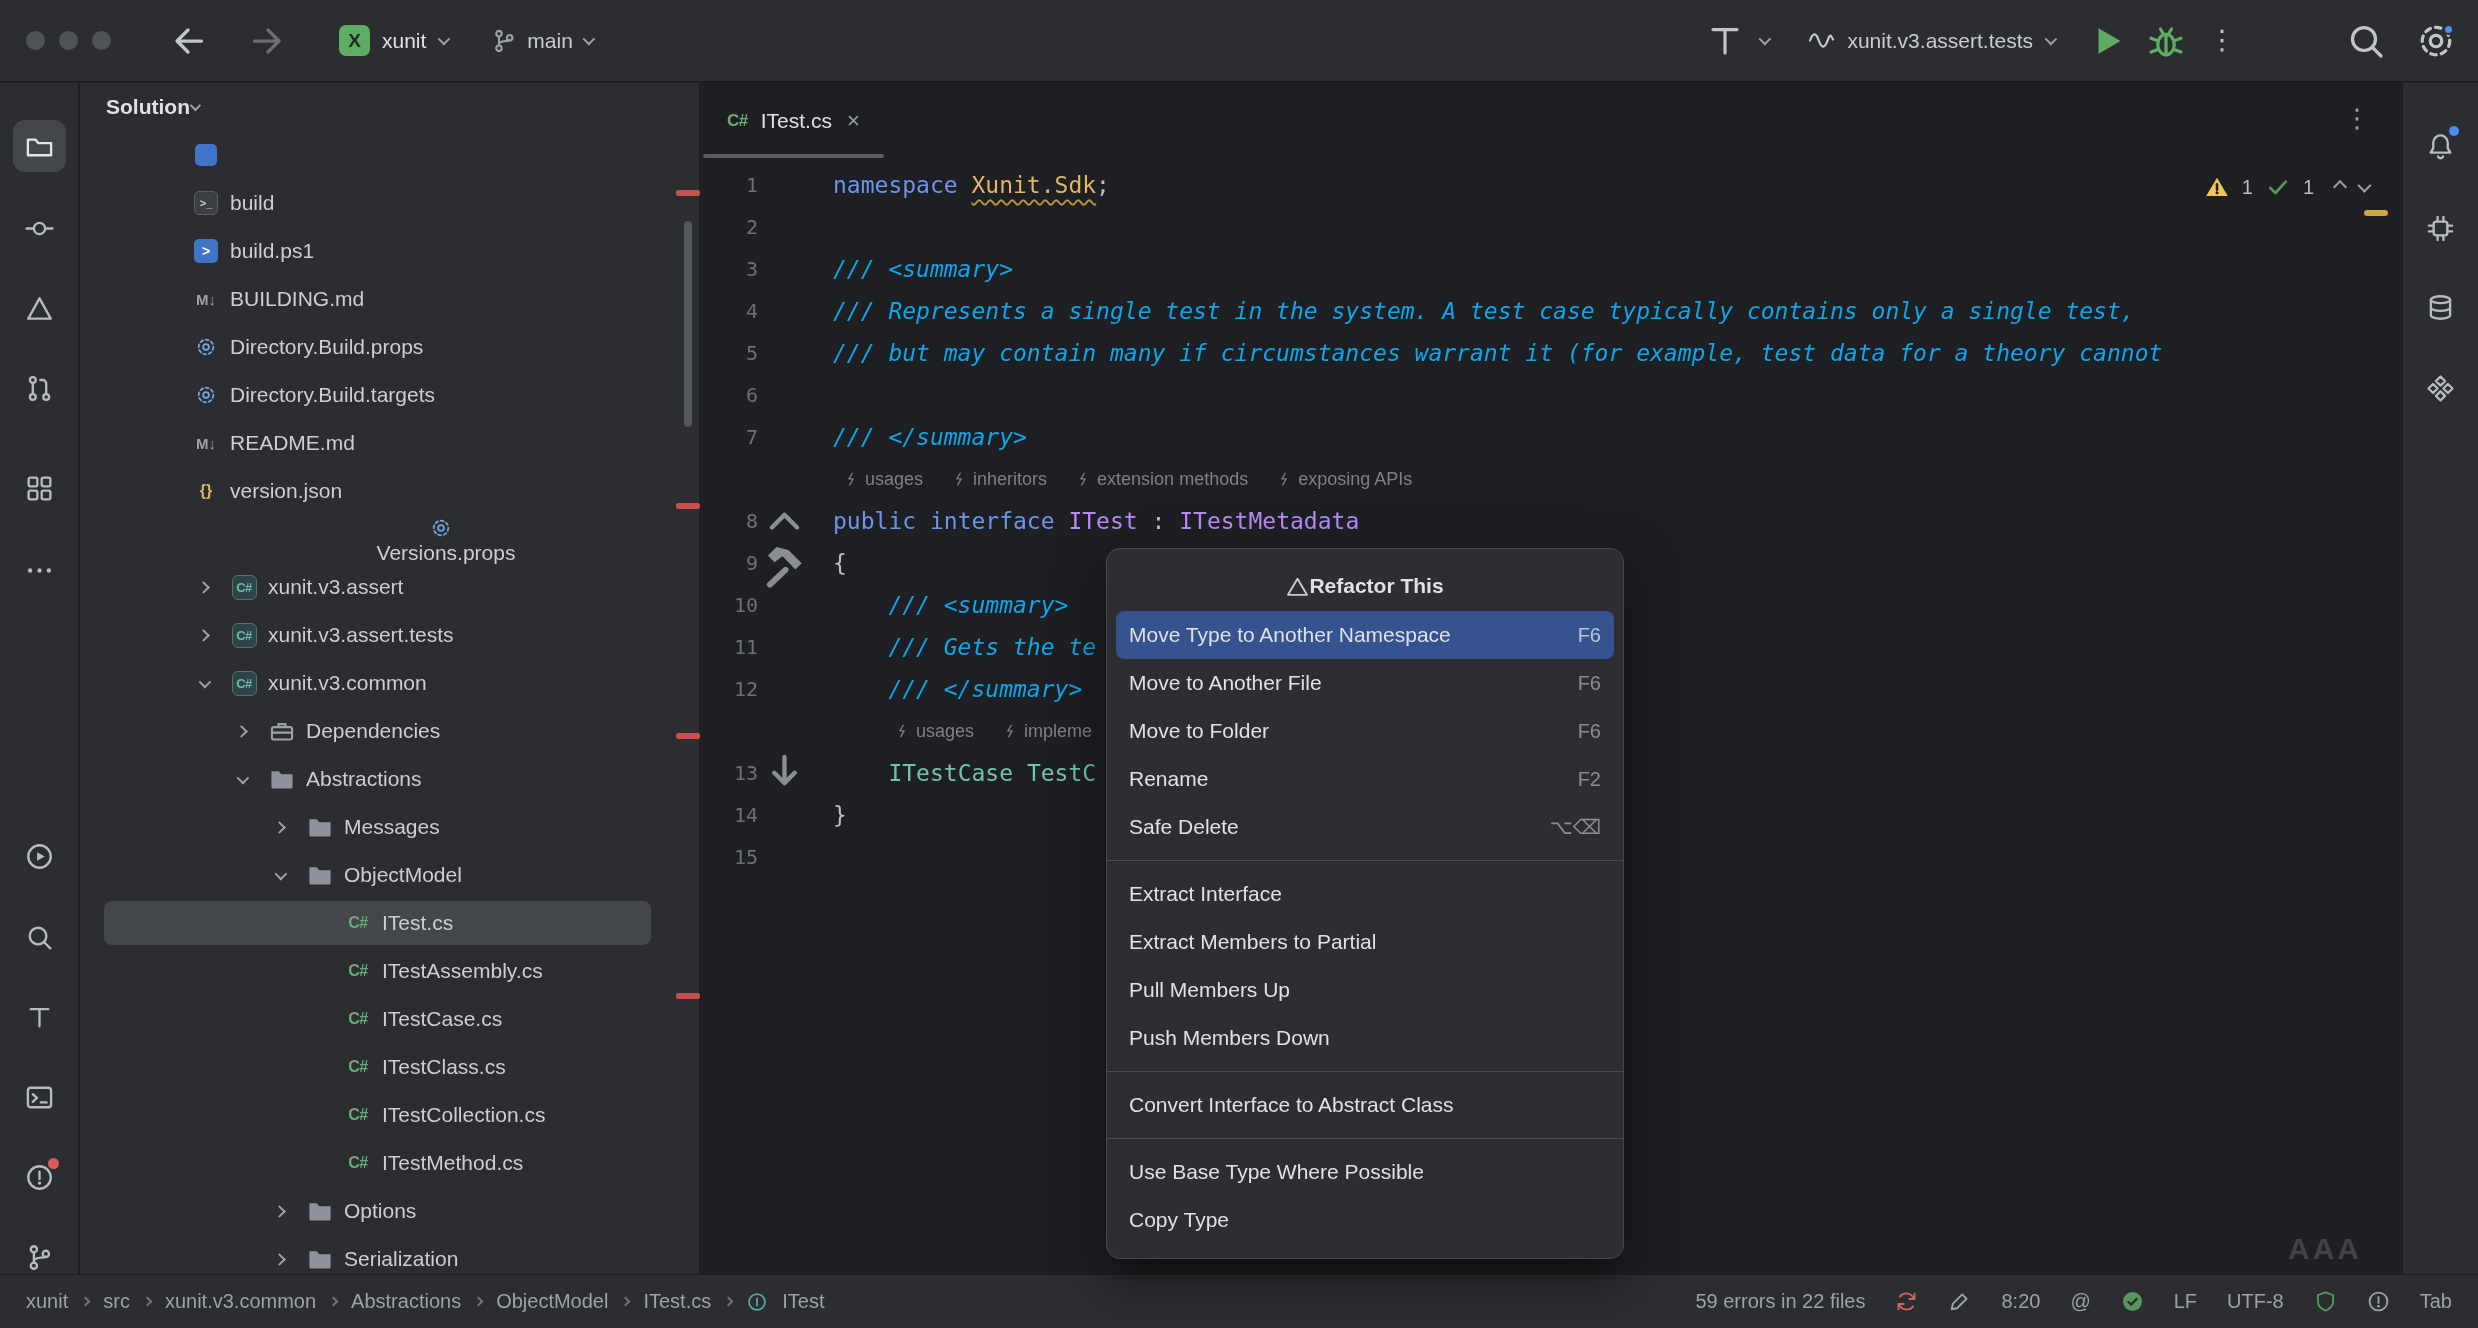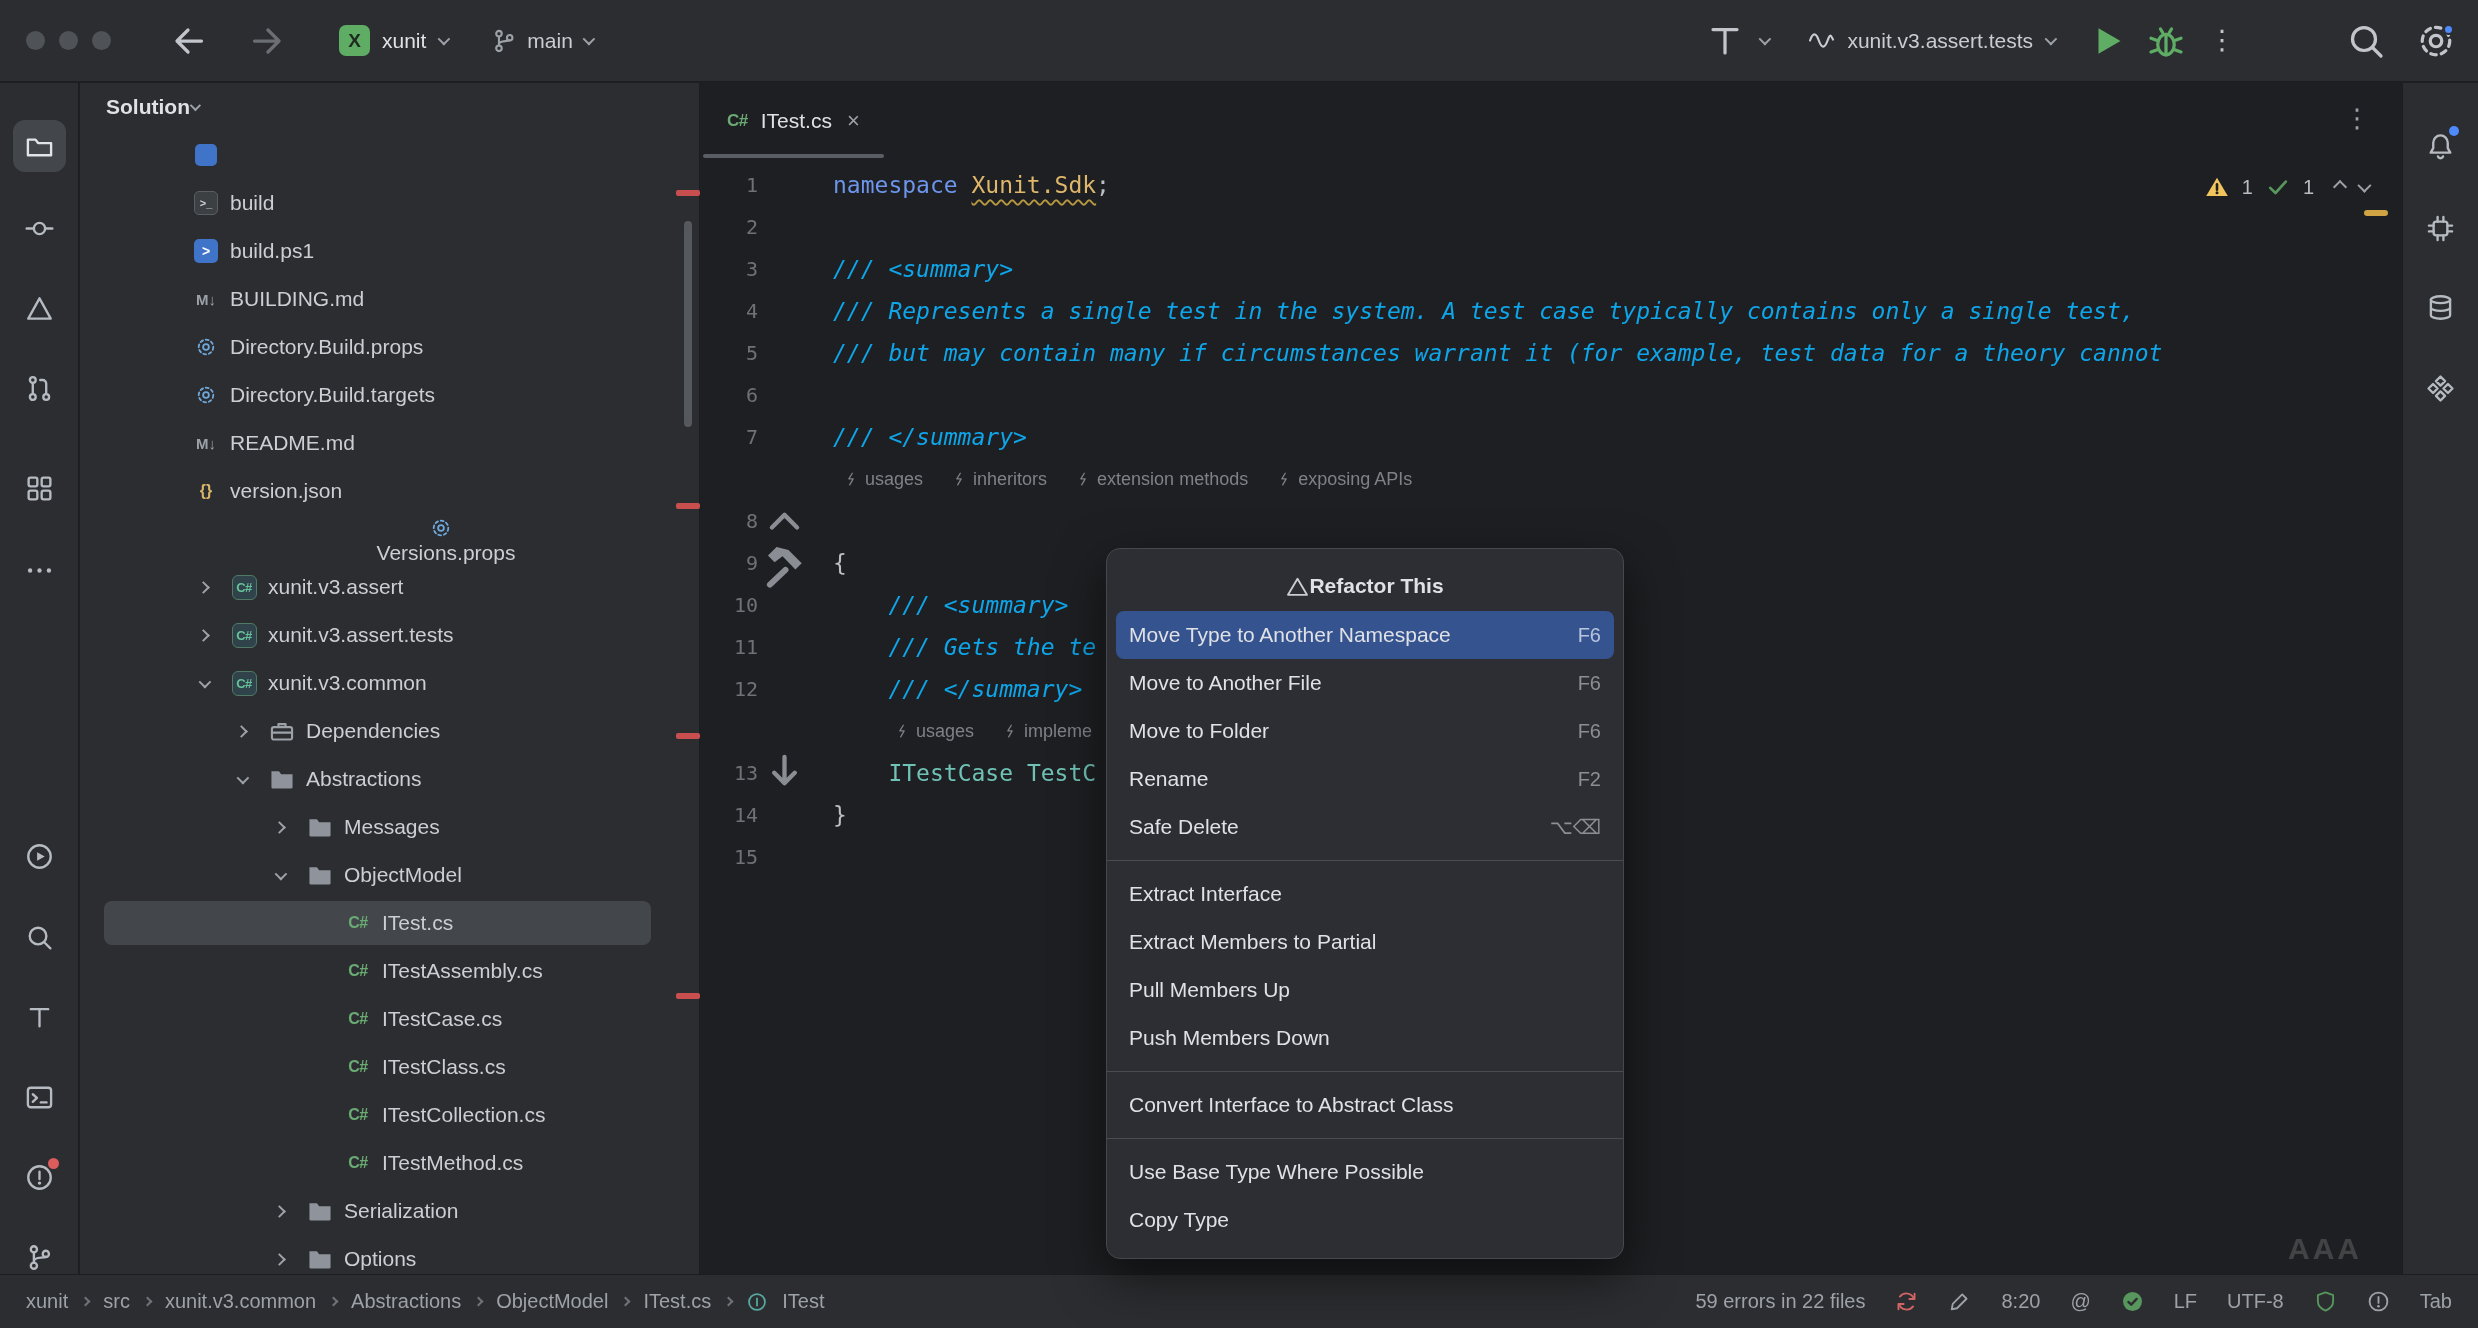"public interface ITest : ITestMetadata" span.txt { html: none -> <span><span>public </span><span>interface </span><span>ITest</span><span> : </span><span>ITestMetadata</span></span> }
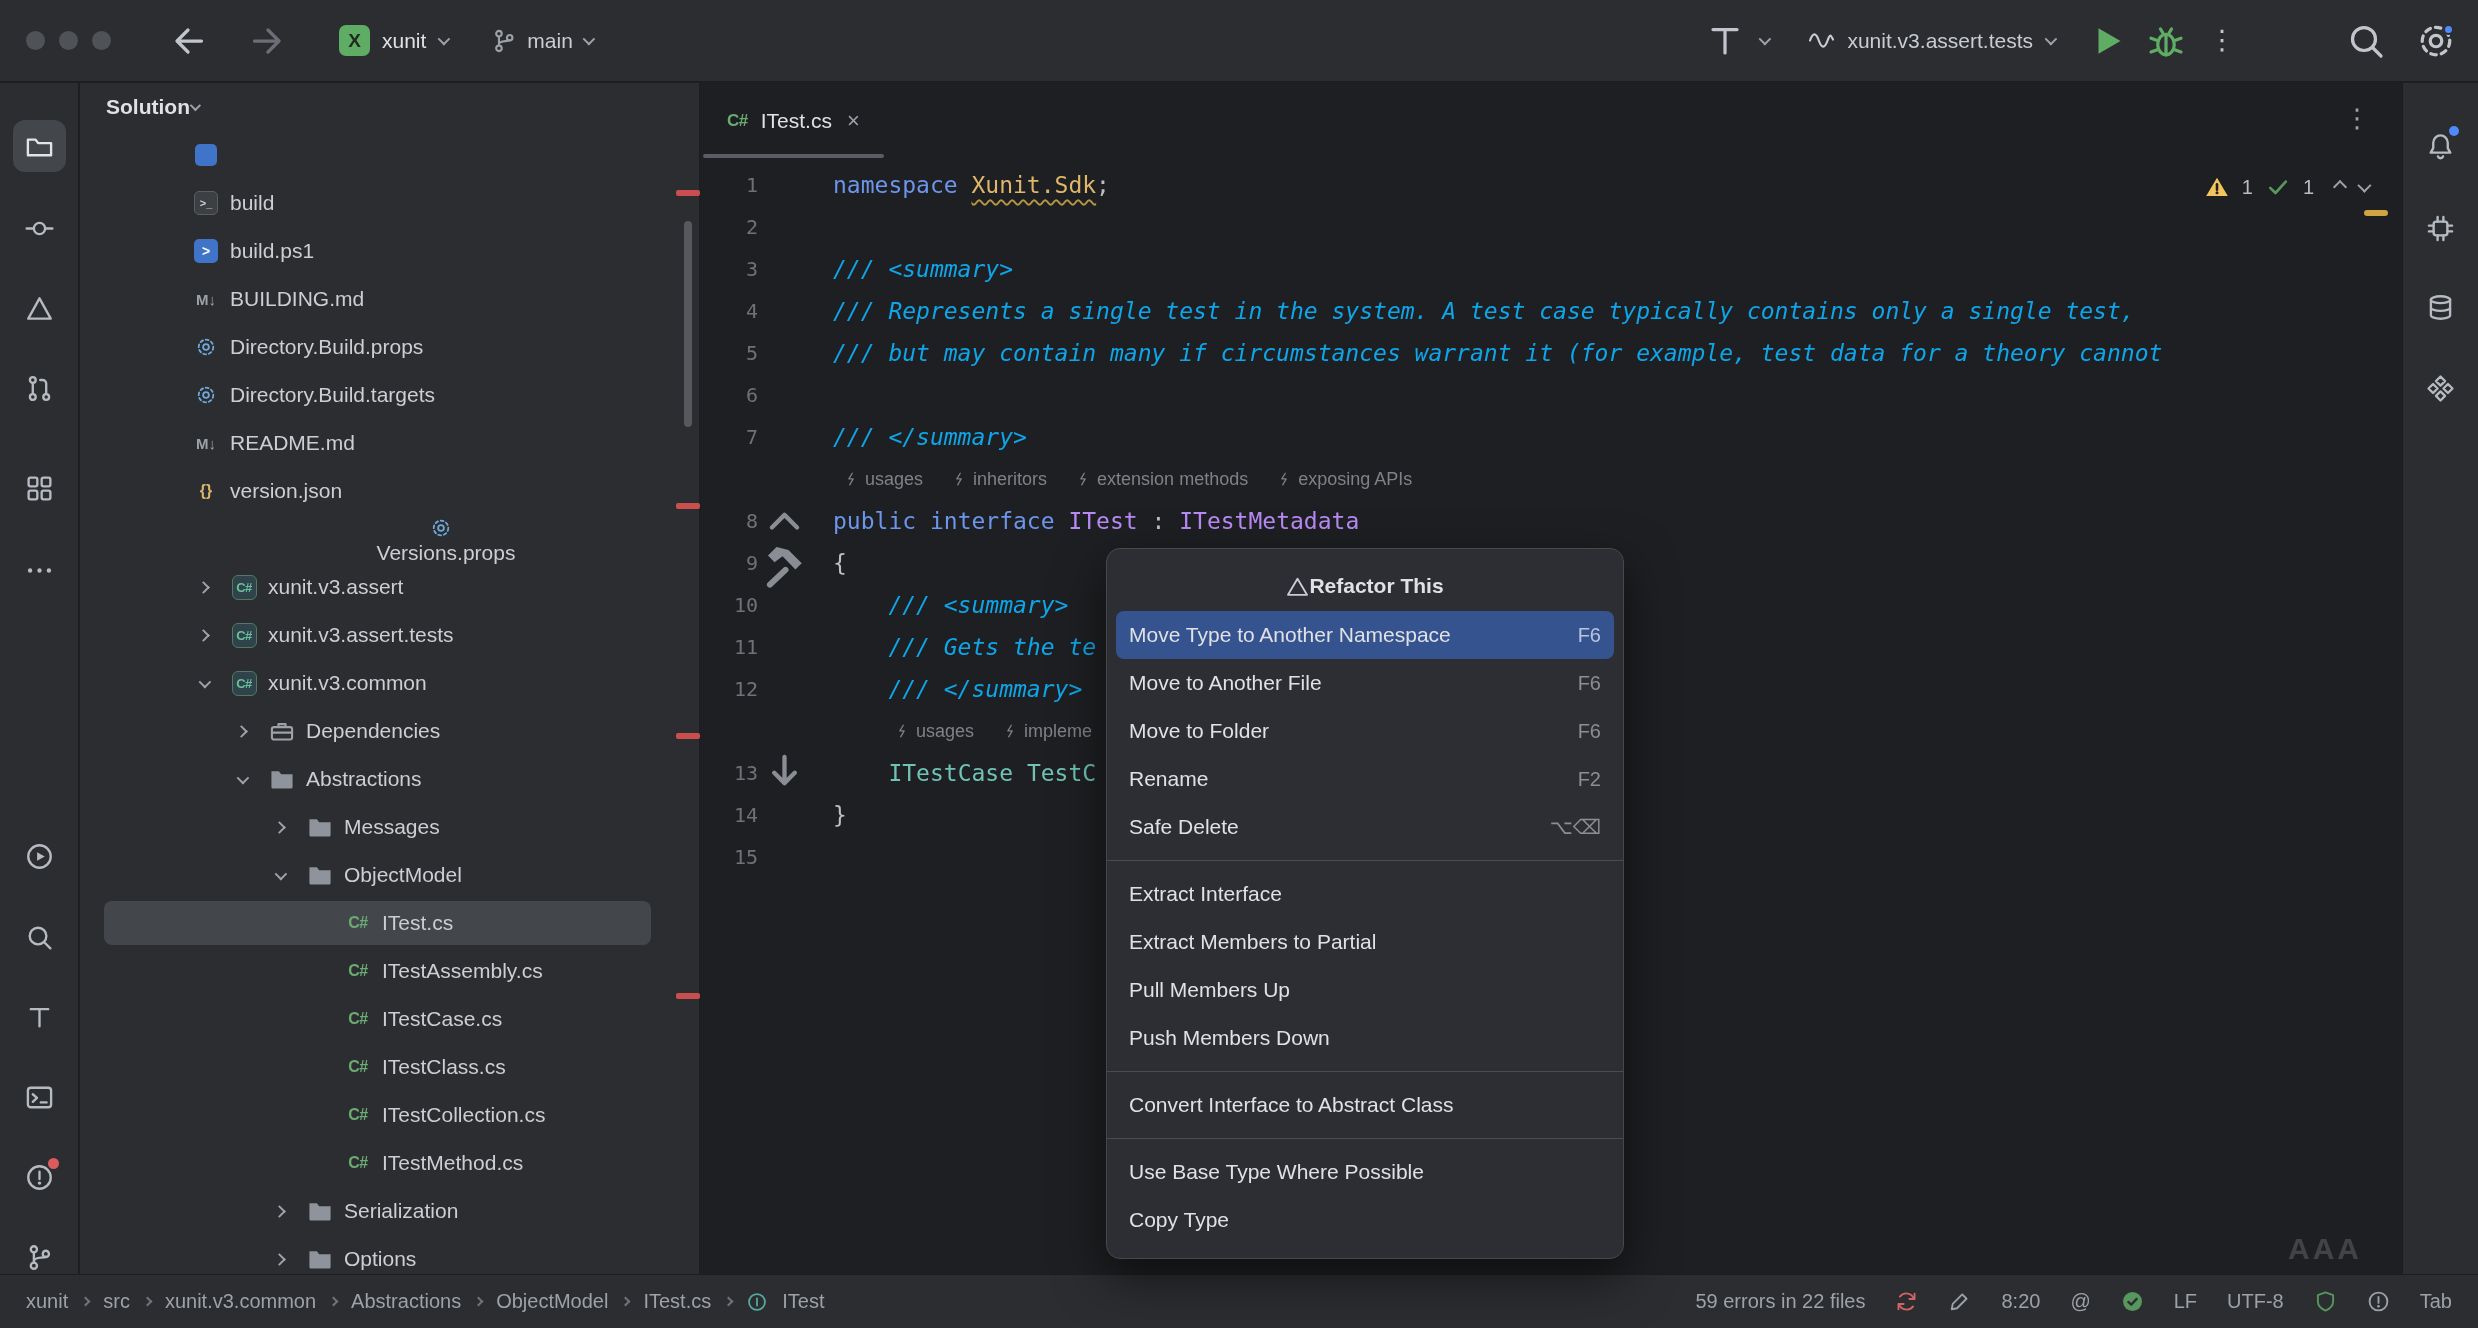"Serialization" div.trow { order: before "Options" -> after "Options" }
